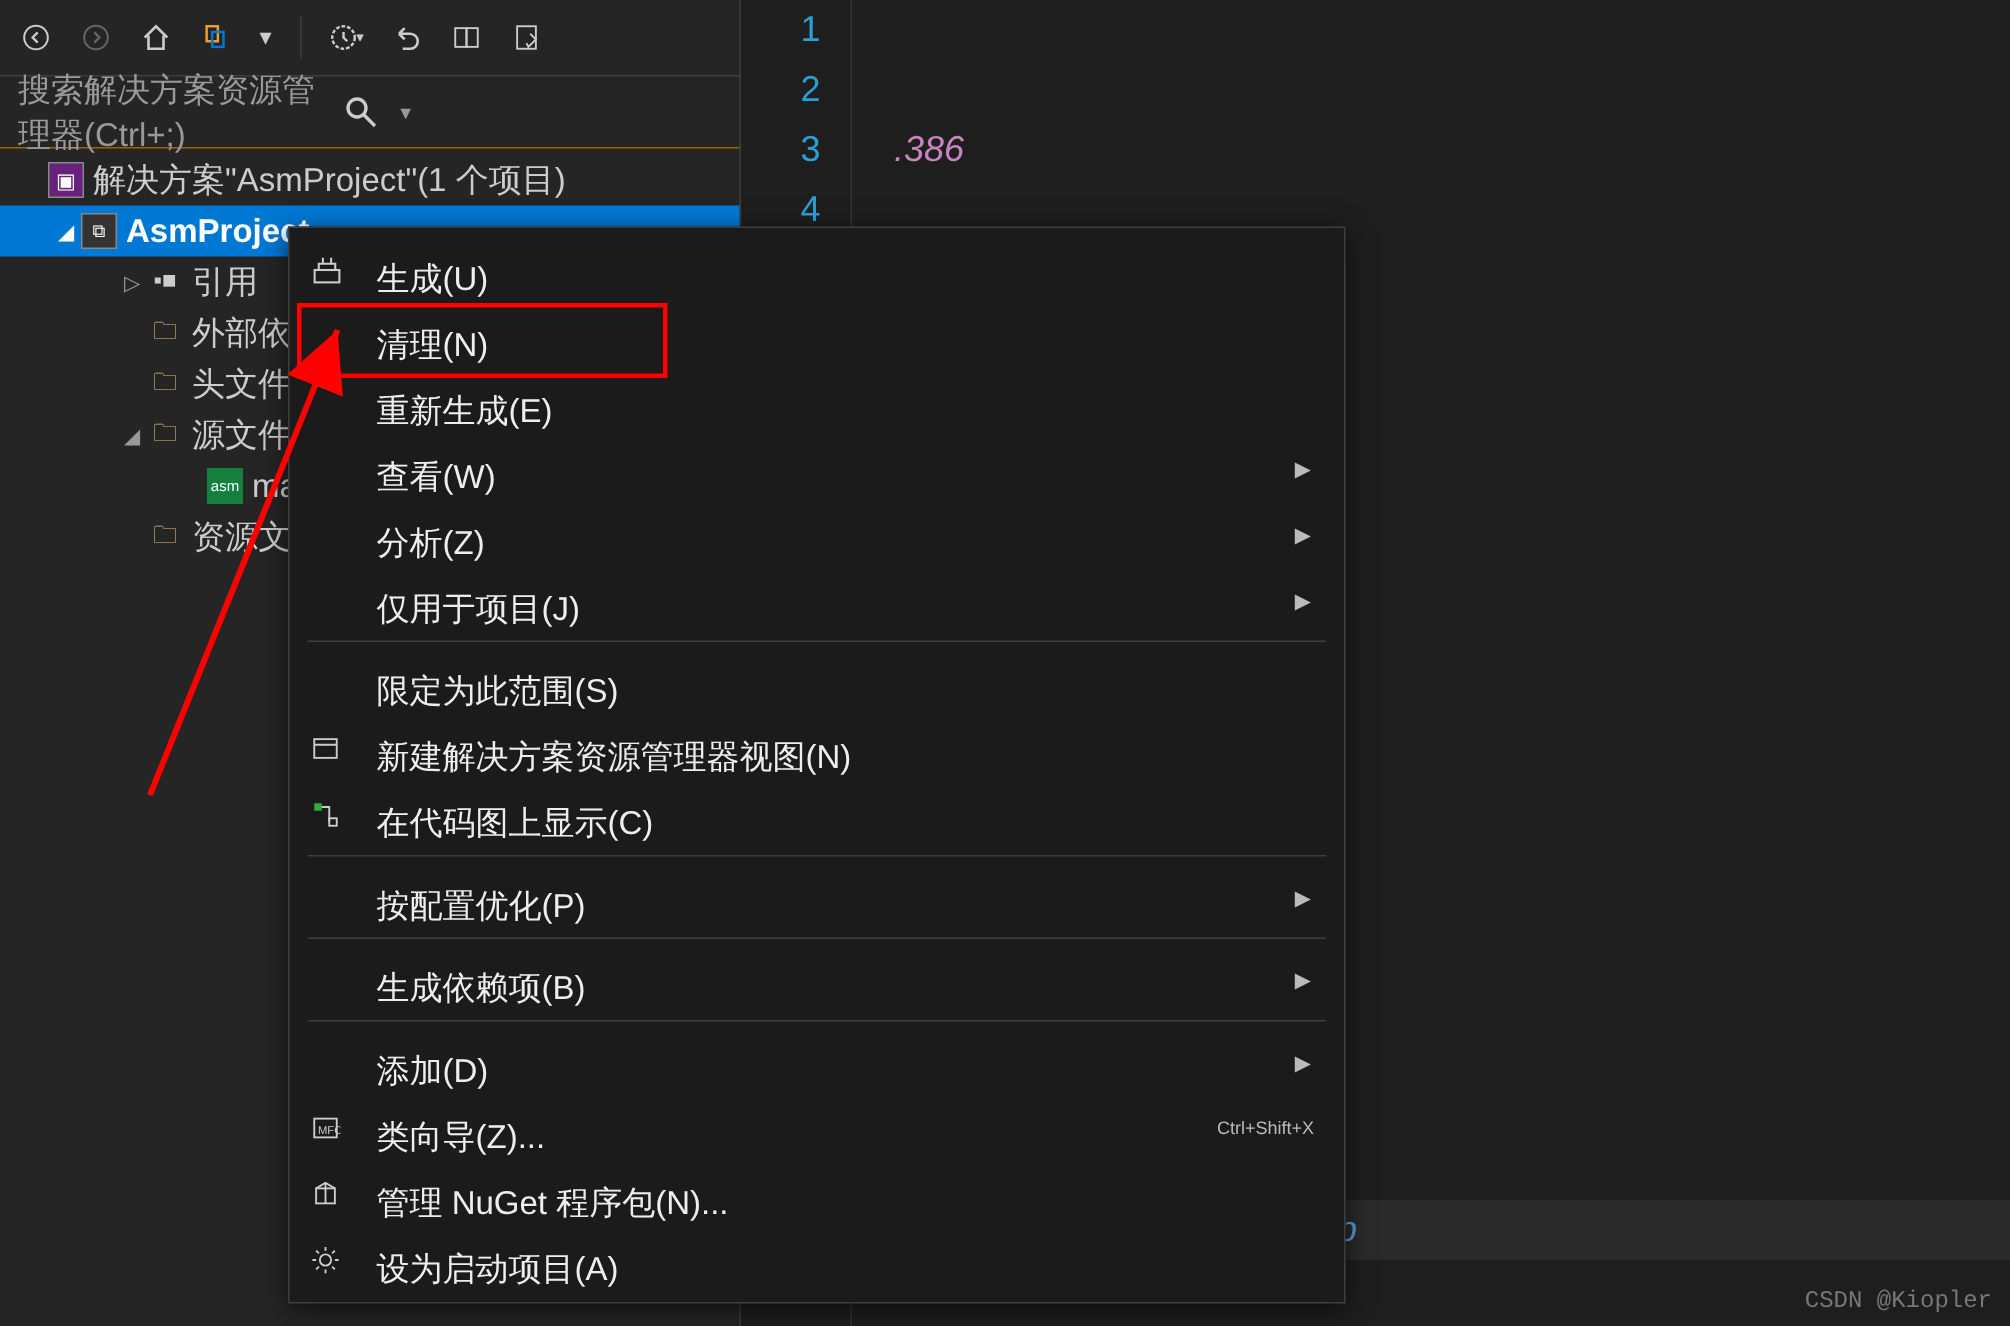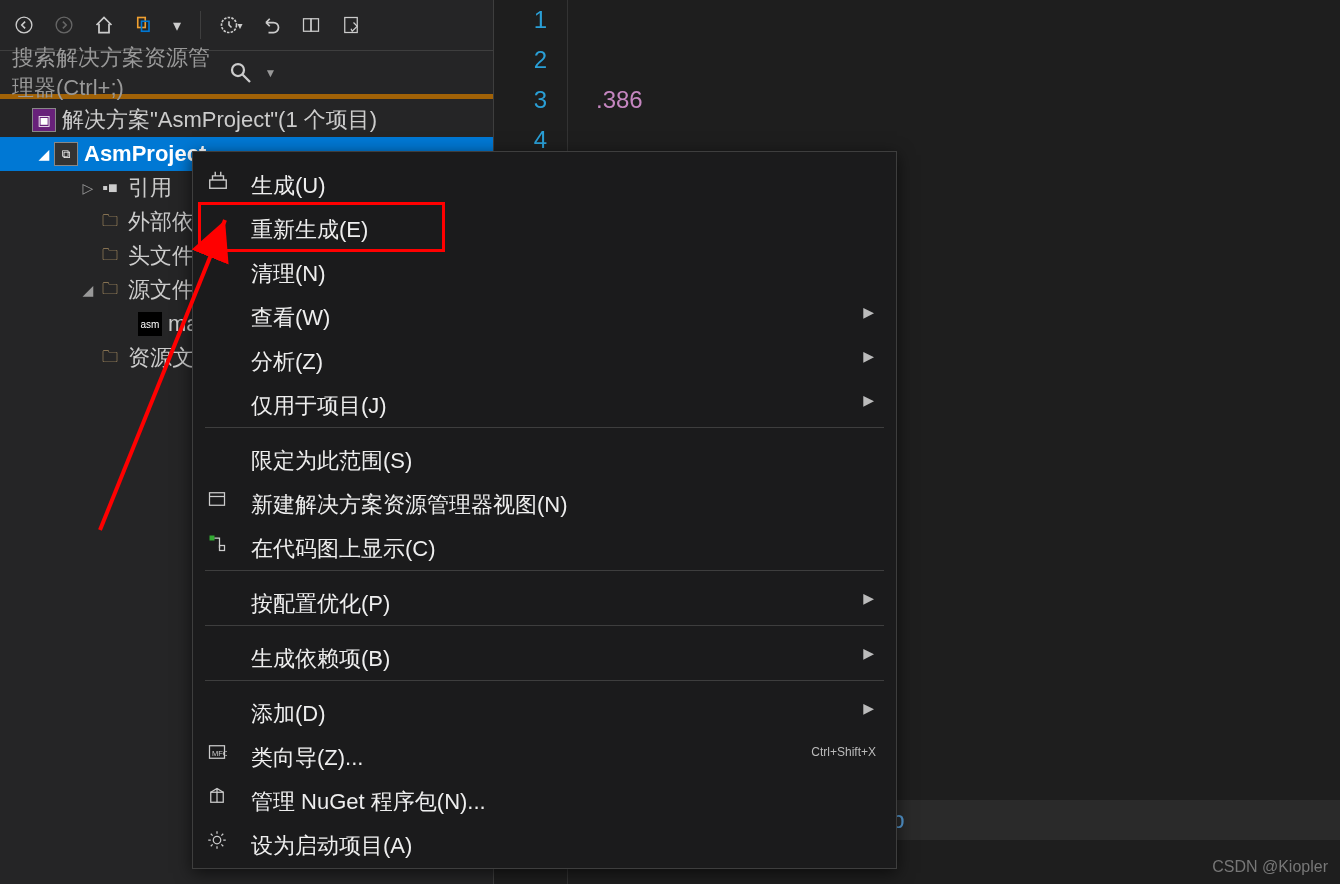"搜索解决方案资源管理器(Ctrl+;)" .search-row { border-bottom: 5px solid #a16207 -> 1px solid #a16207 }
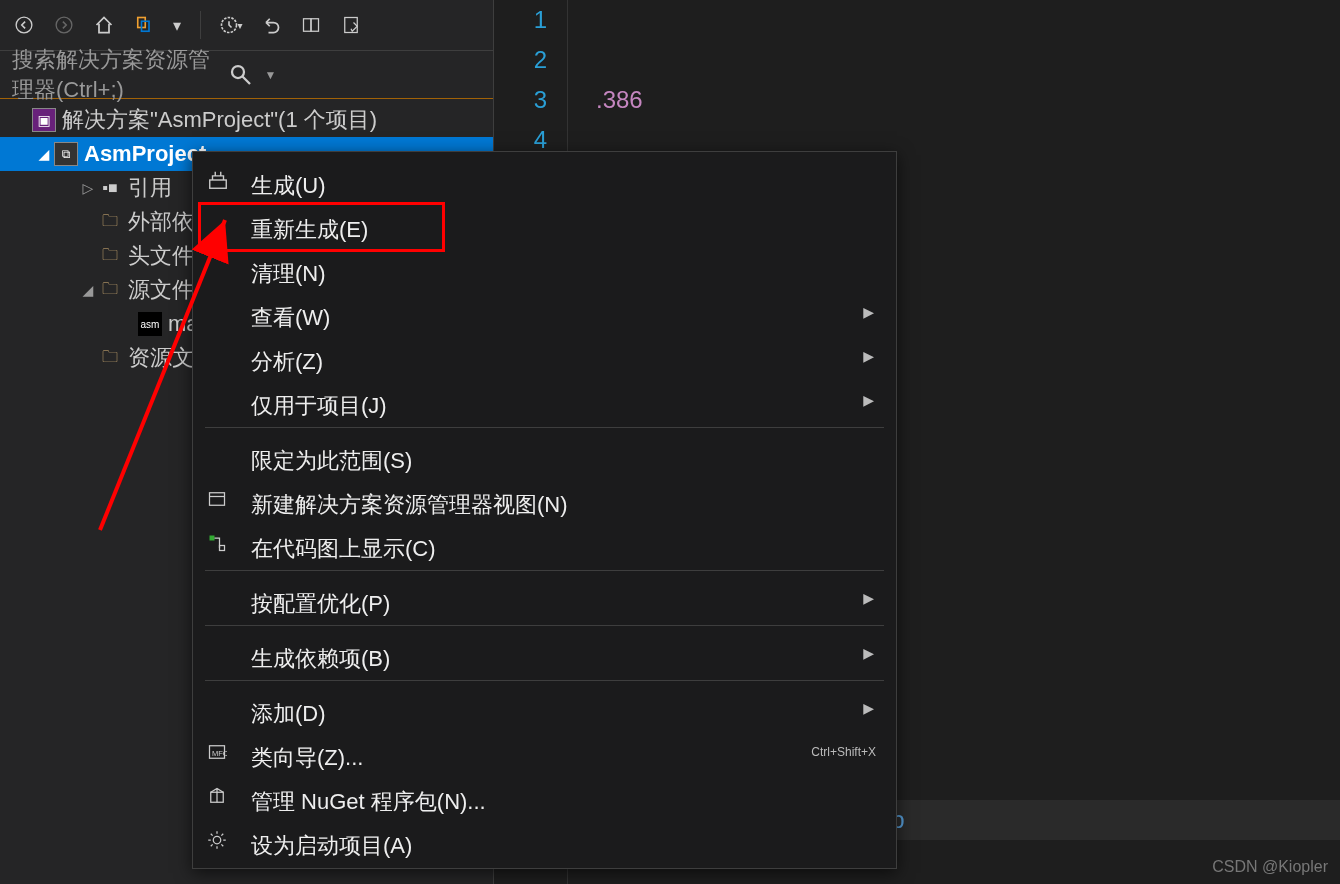".386" .code-lines div { font-style: none -> italic }
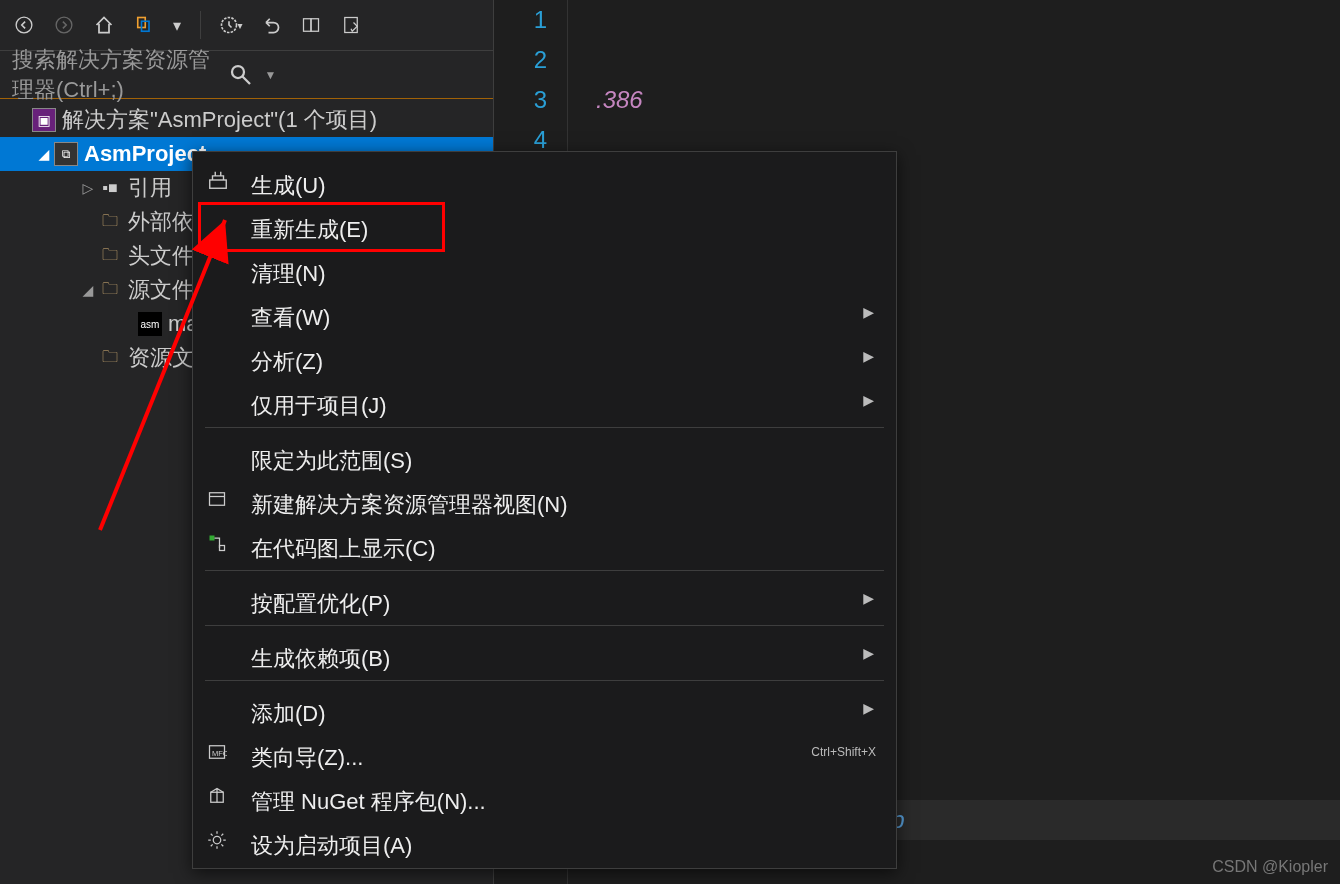"重新生成(E)" div.ctx-item { order: before "清理(N)" -> after "清理(N)" }
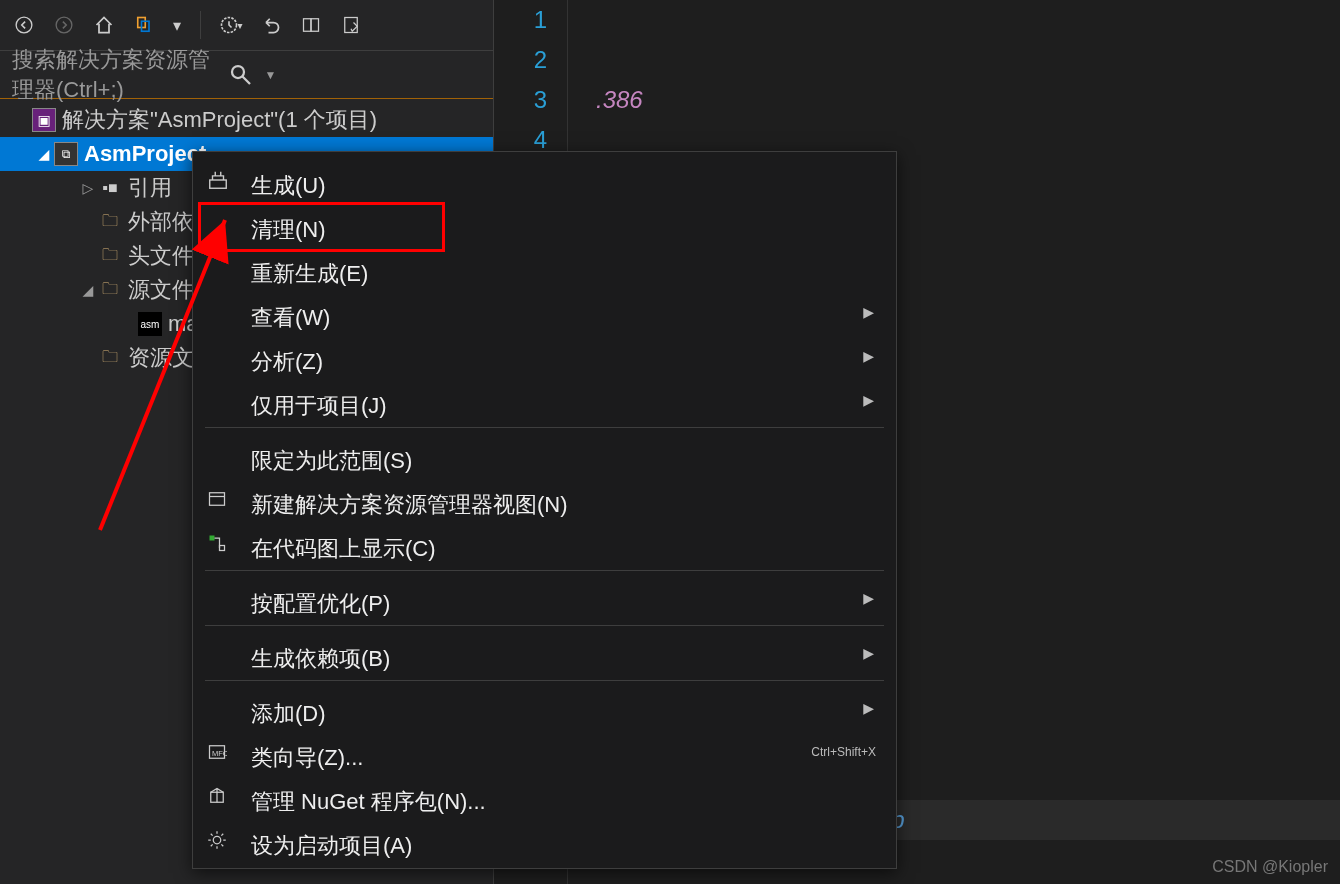"asm" .asm-icon { background: #000000 -> #15803d }
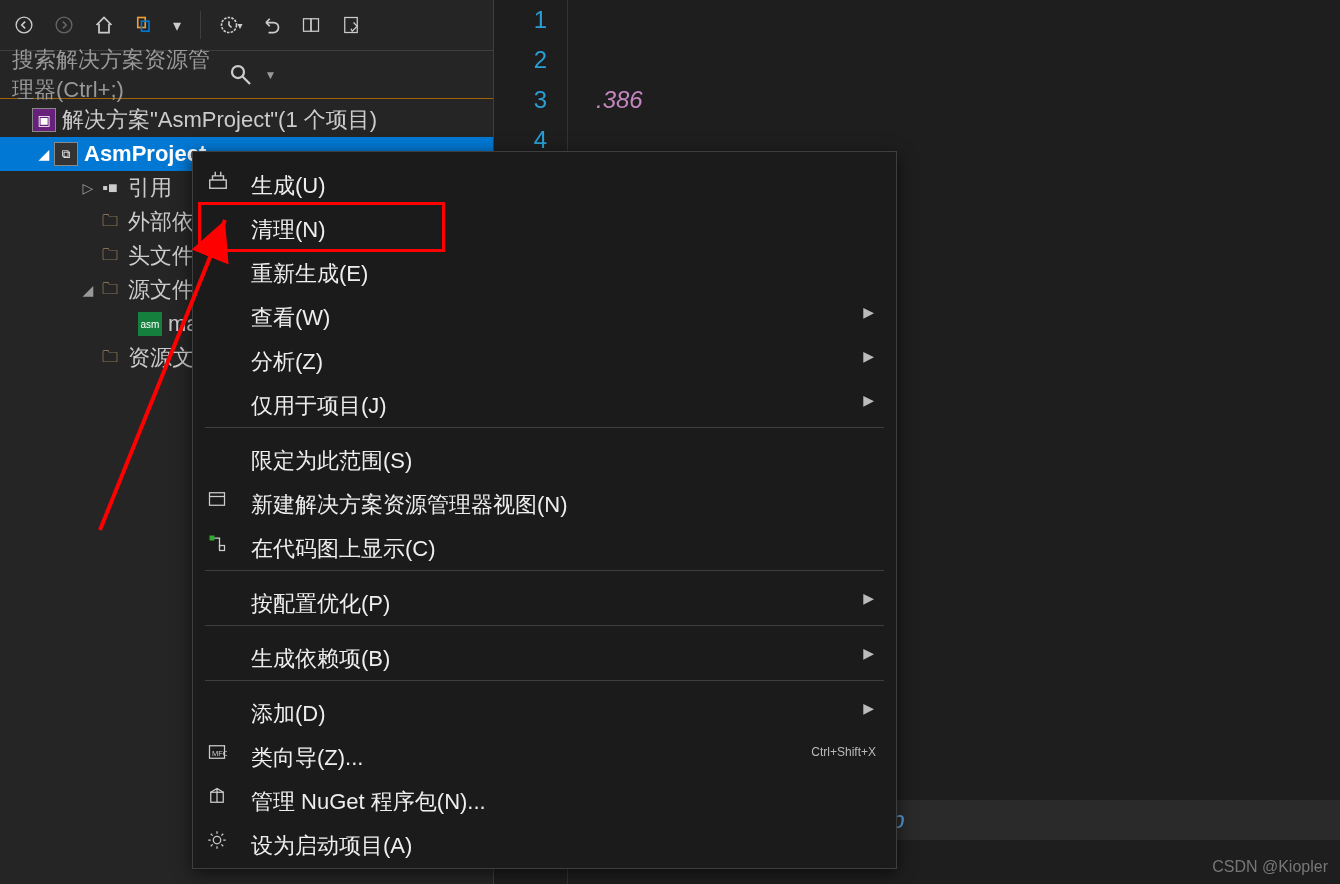"CSDN @Kiopler" .watermark { font-family: Liberation Sans, sans-serif -> Liberation Mono, monospace }
